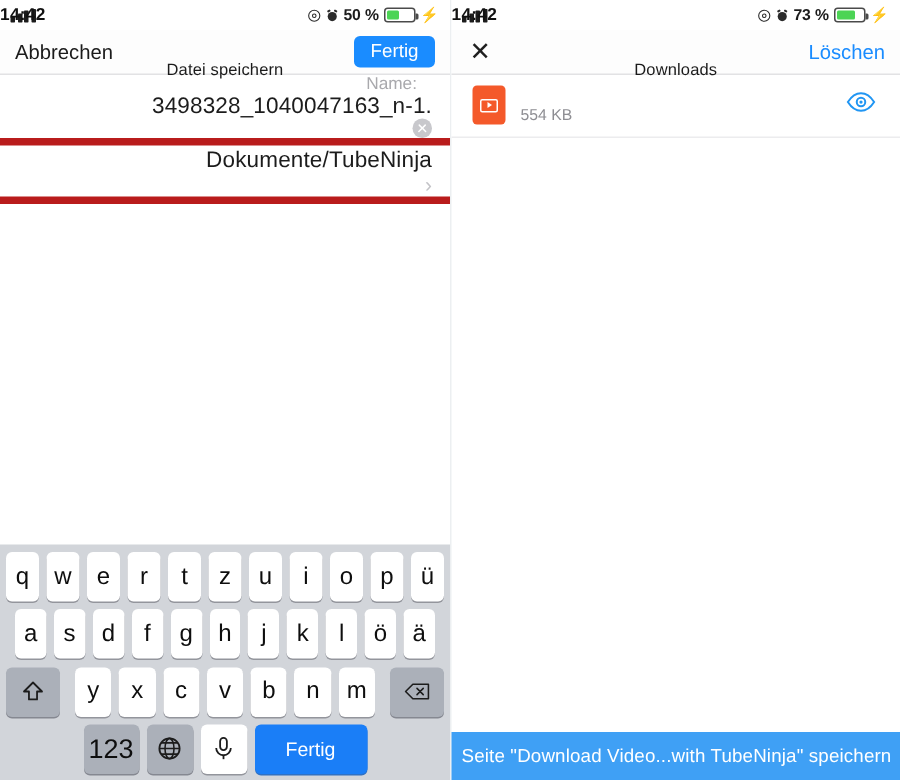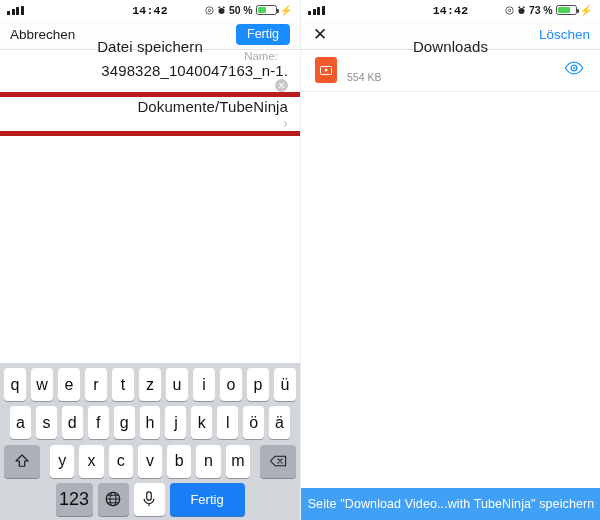"14:42" .sb-time { font-family: Liberation Mono, monospace -> none; text-align: center -> left }
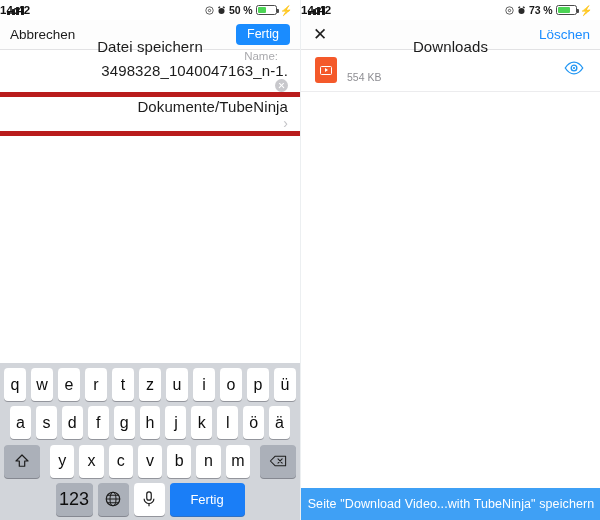"Datei speichern" .nav-title { font-size: 15px -> 11px }
